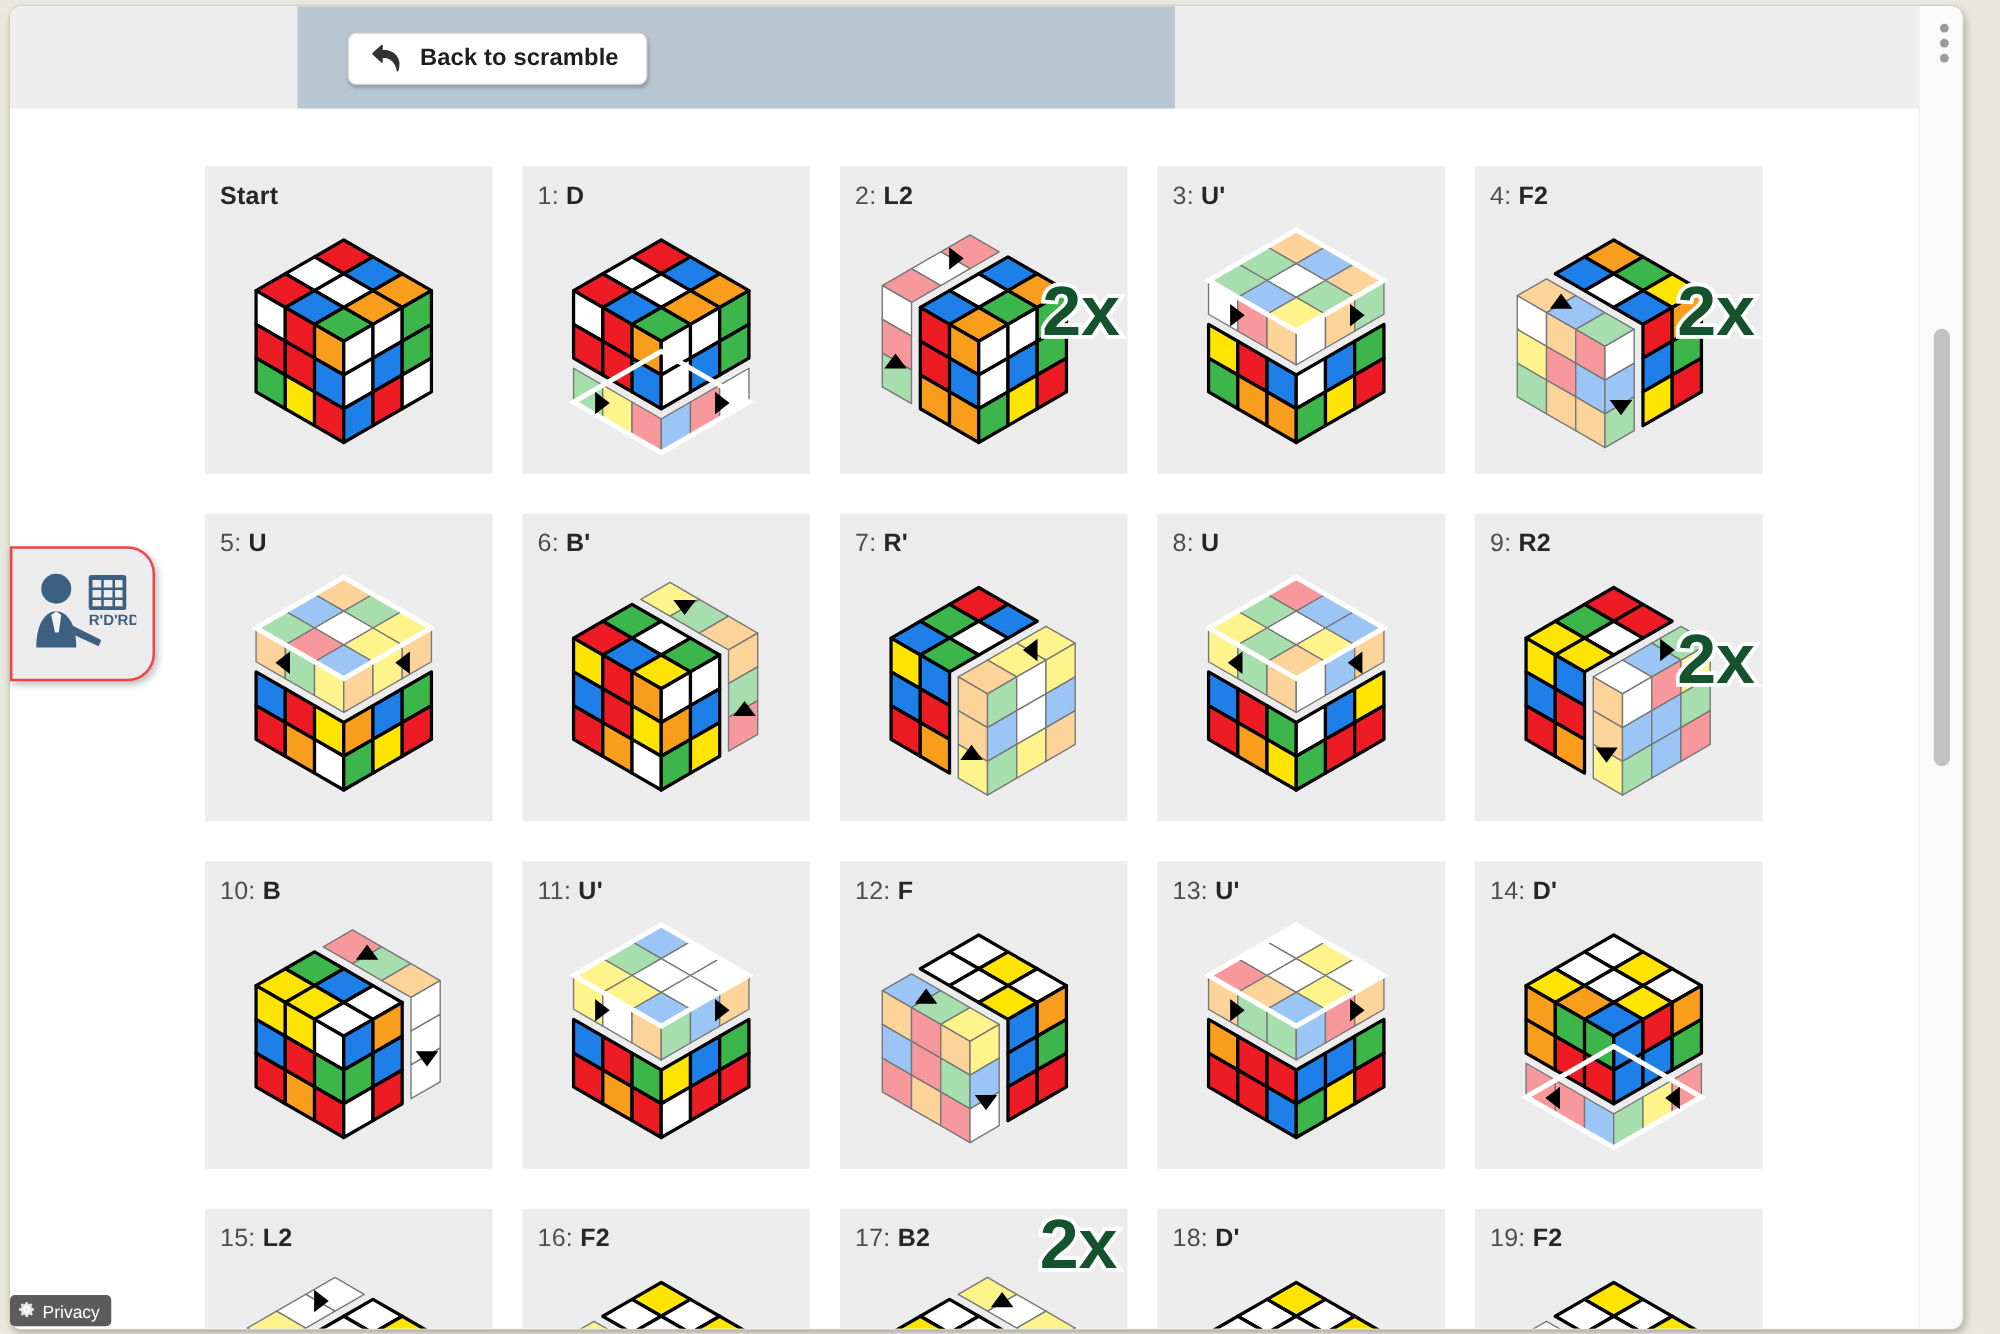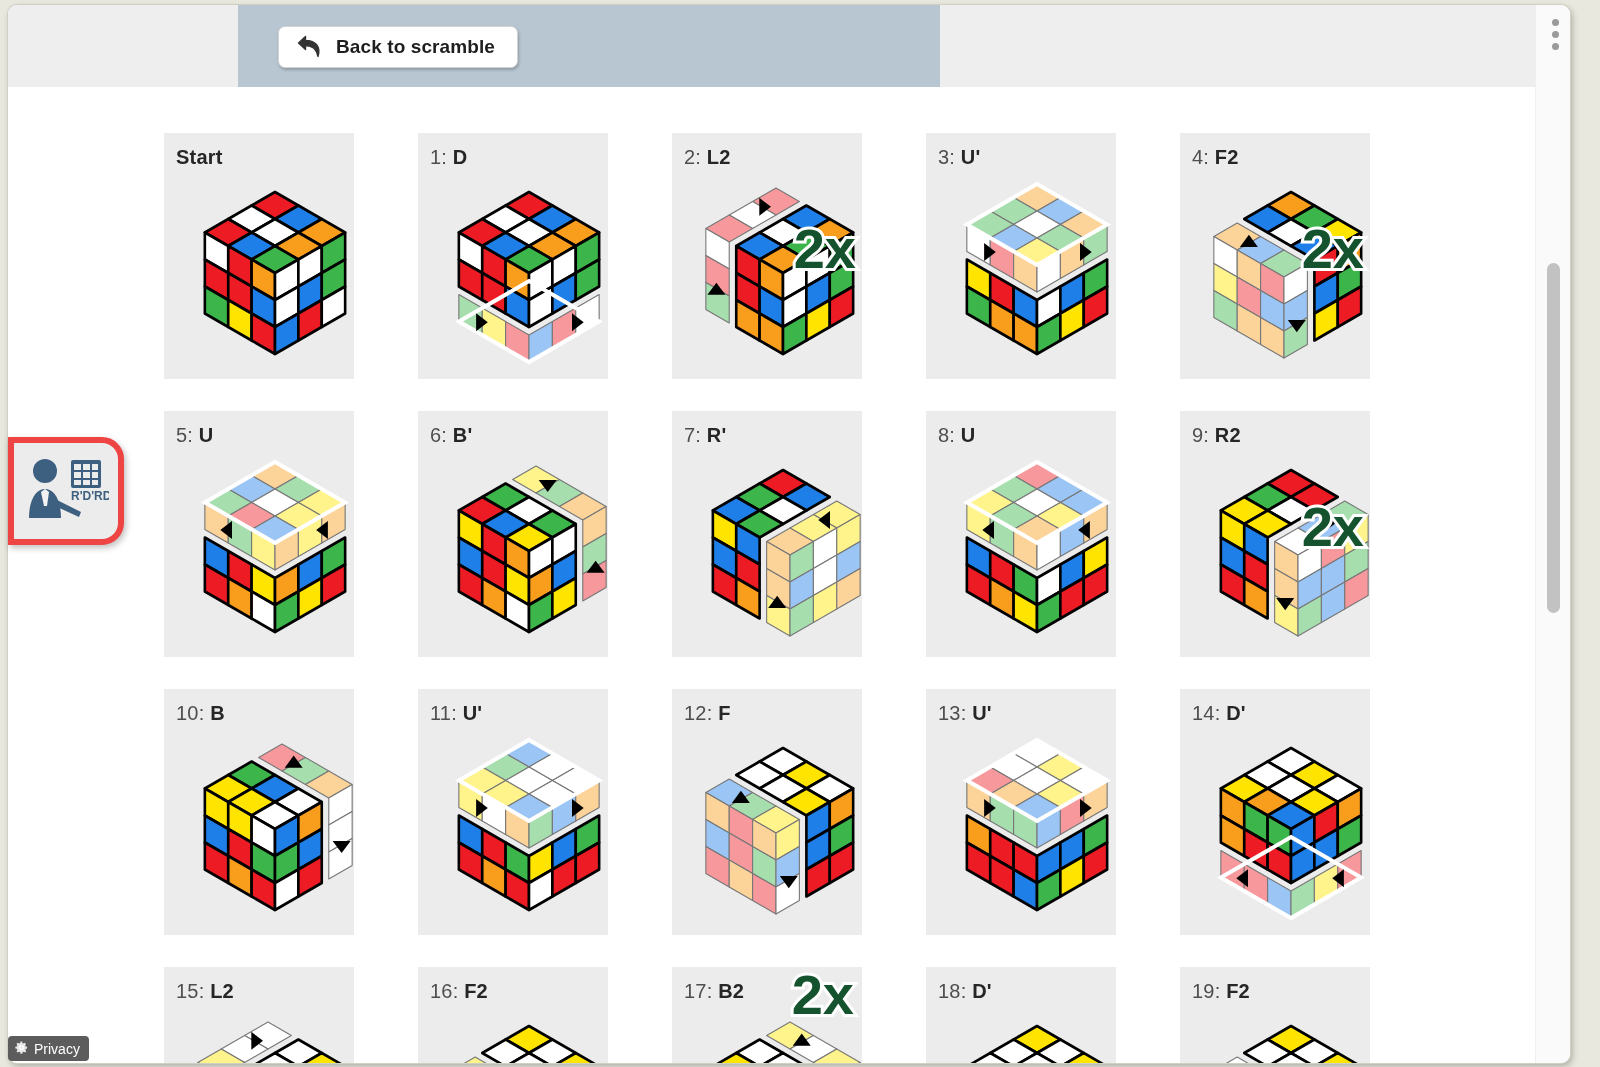"Start" .card { width: 190px -> 230px }
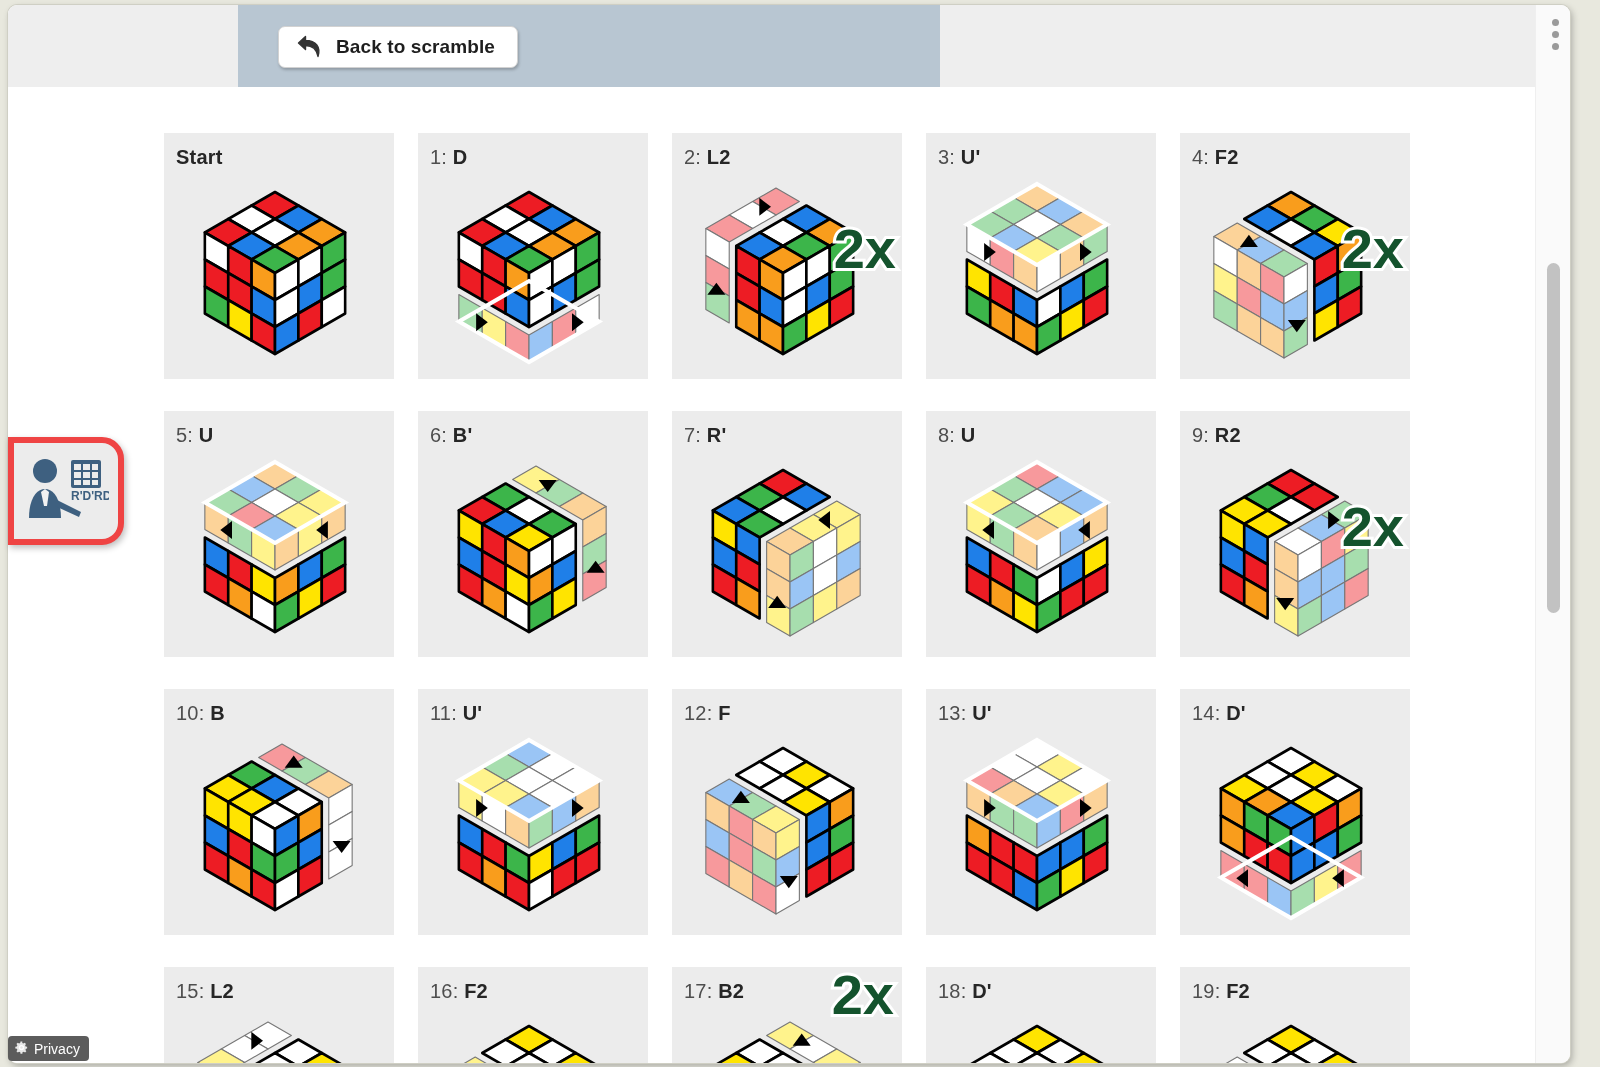"R'D'RD" #side-tab { border: 6px solid #ef4444 -> 2px solid #ef4444 }
